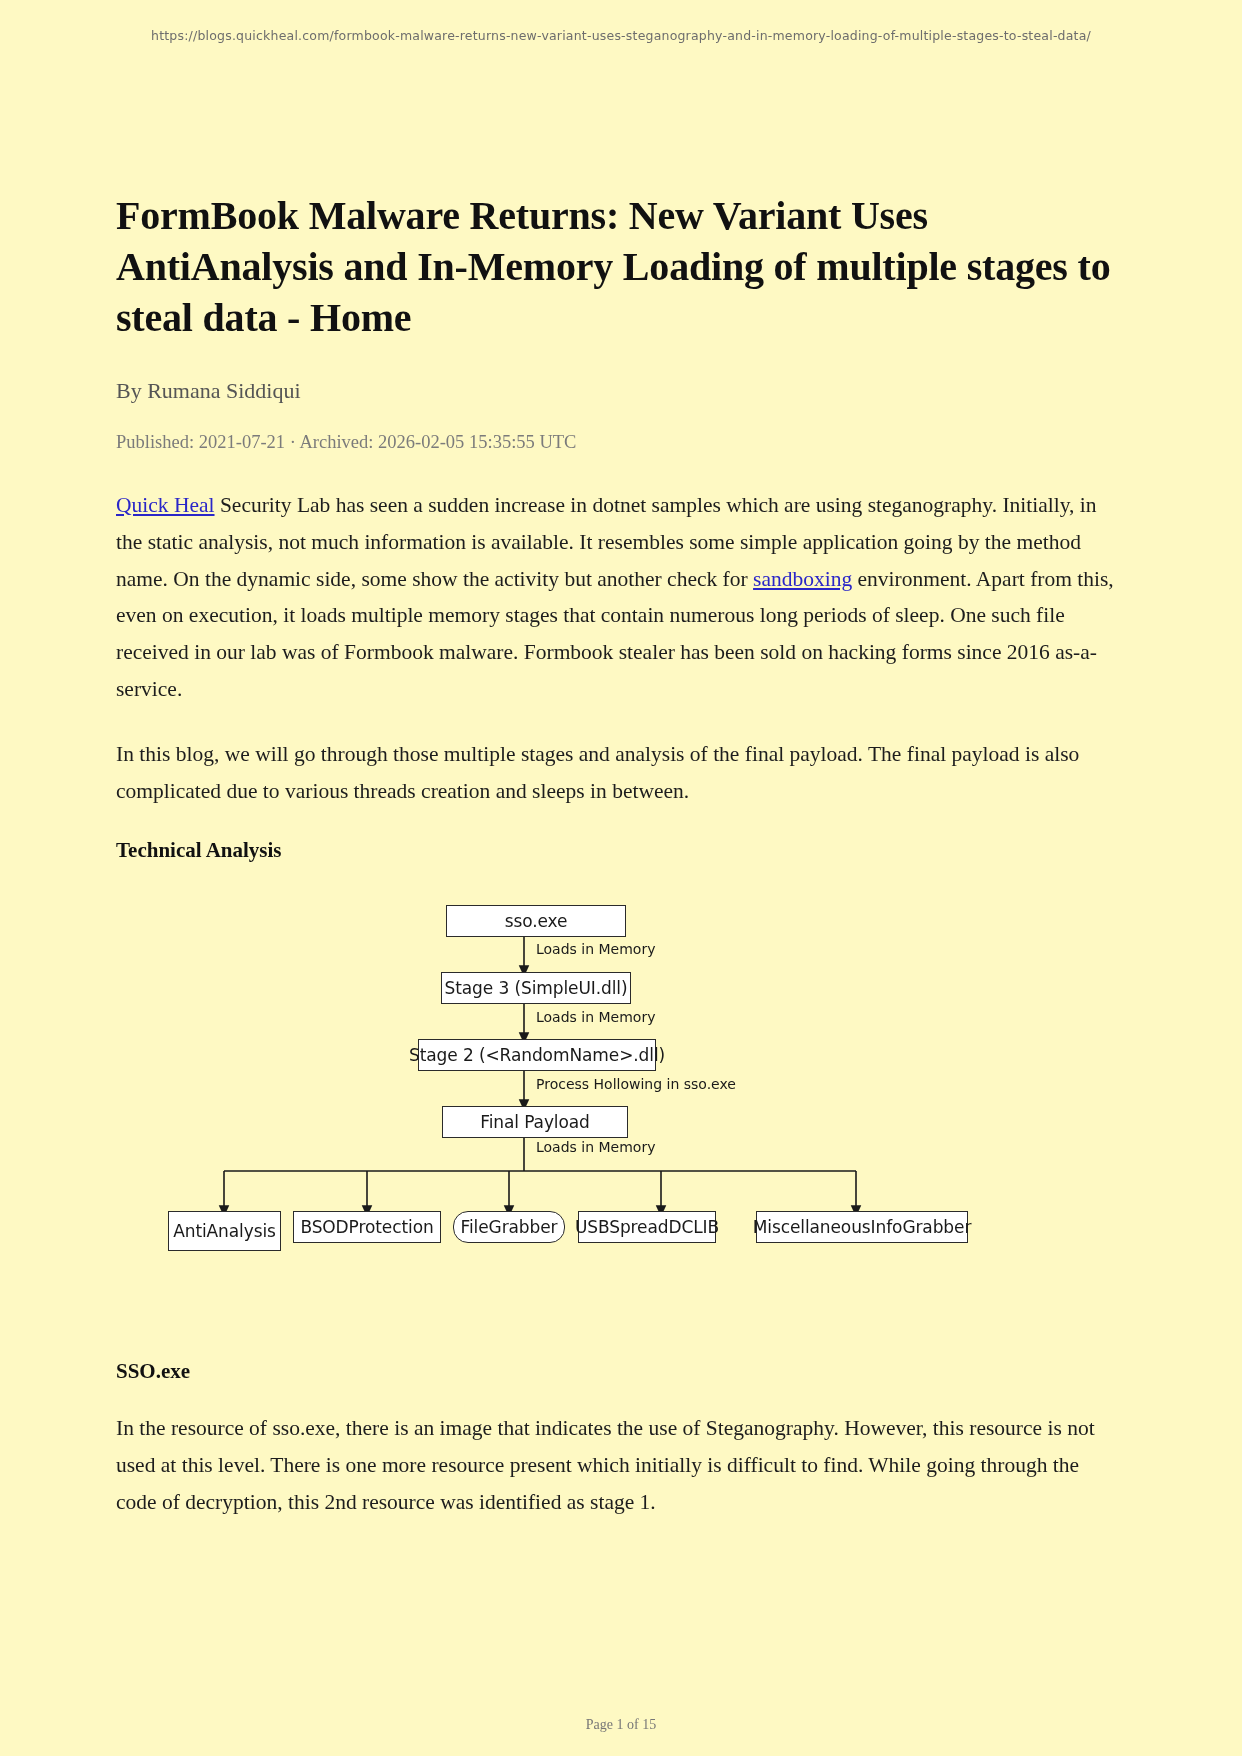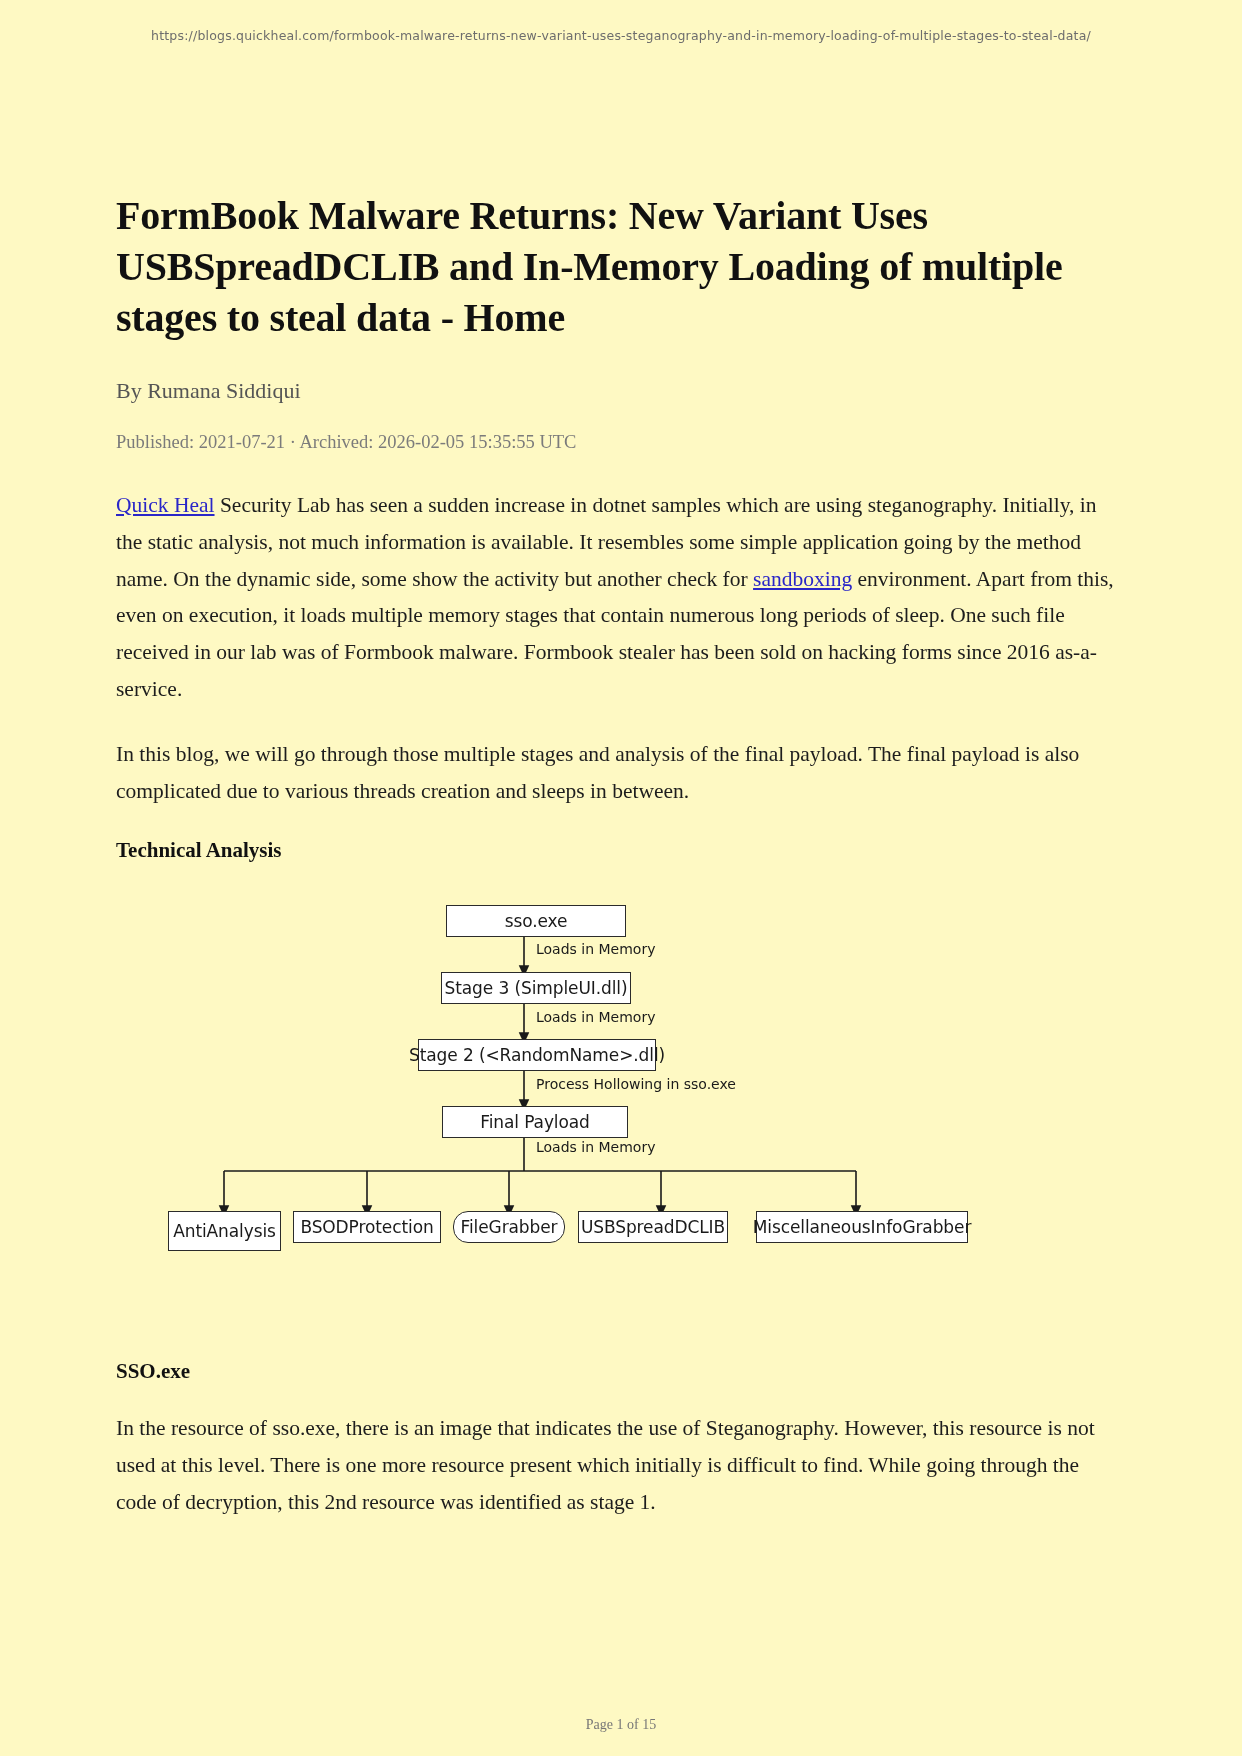"FormBook Malware Returns: New Variant" h1.doc-title { text: USBSpreadDCLIB -> AntiAnalysis }
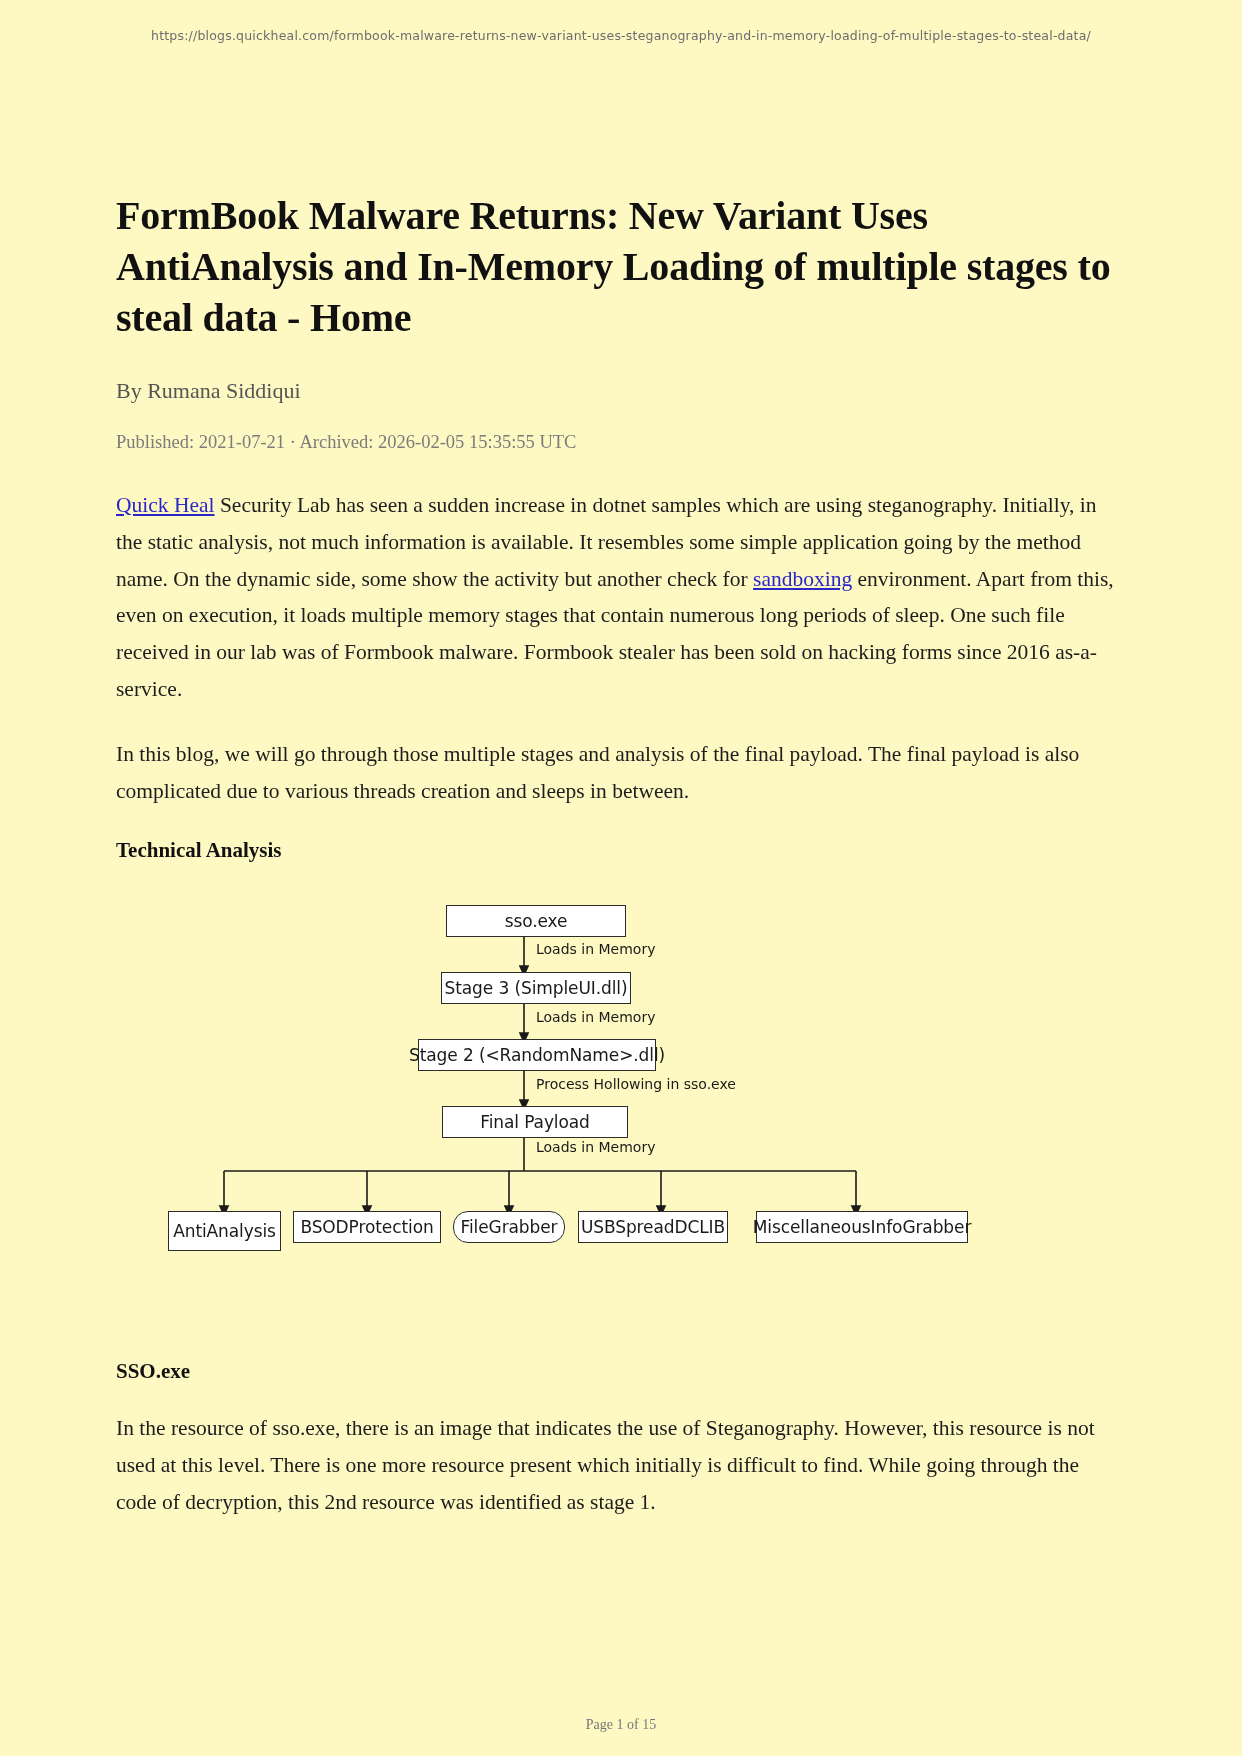"USBSpreadDCLIB" div.node-box { width: 150px -> 138px }
